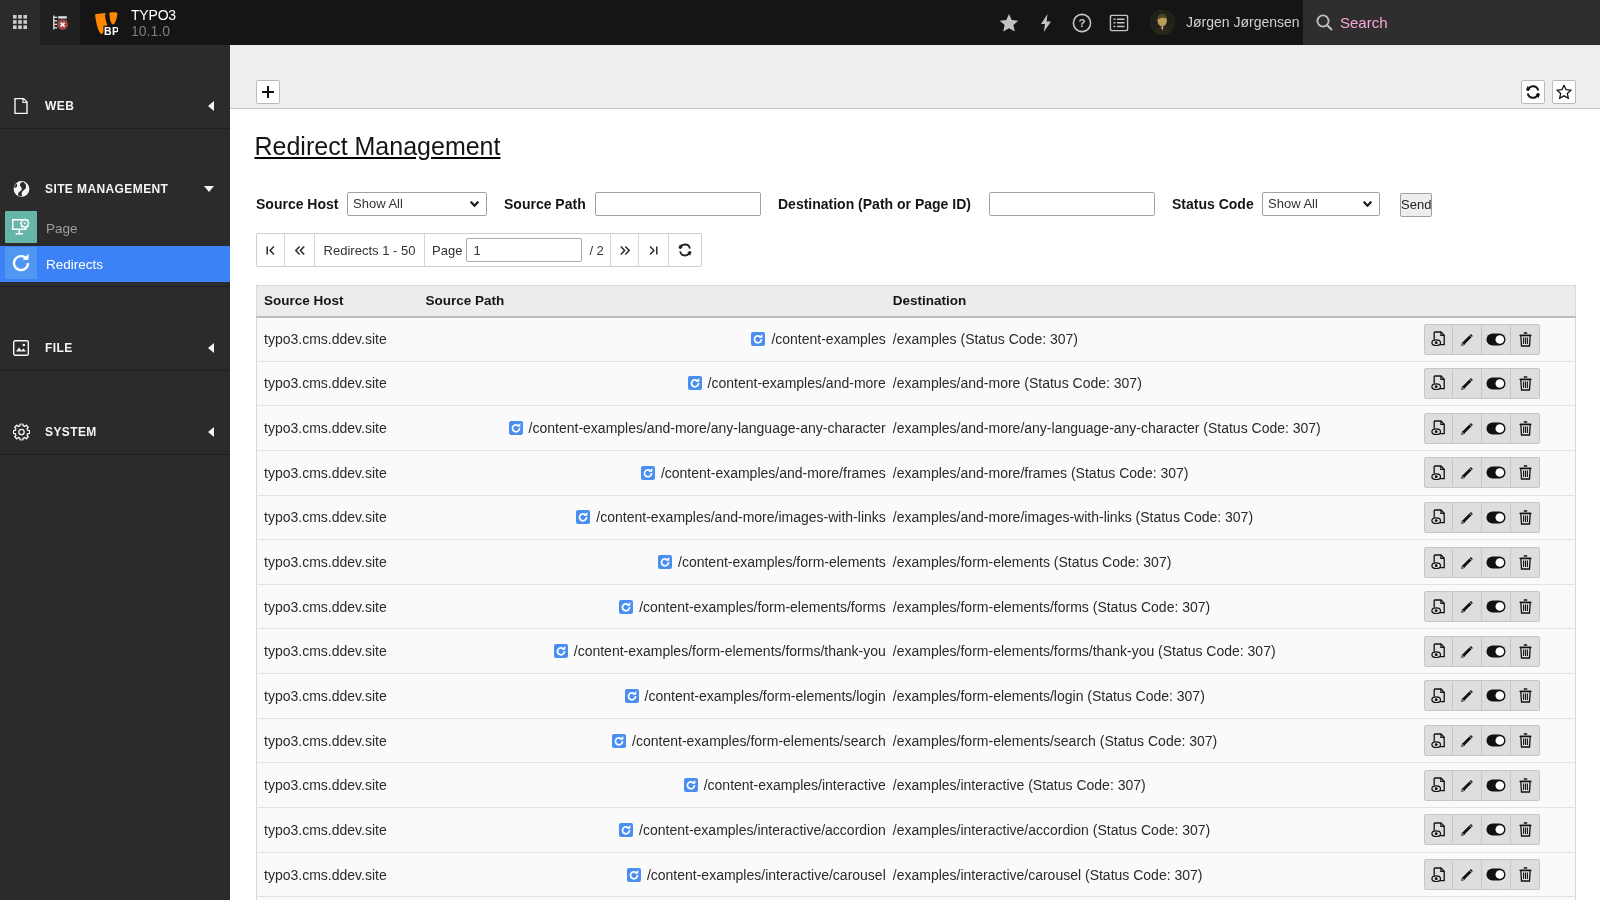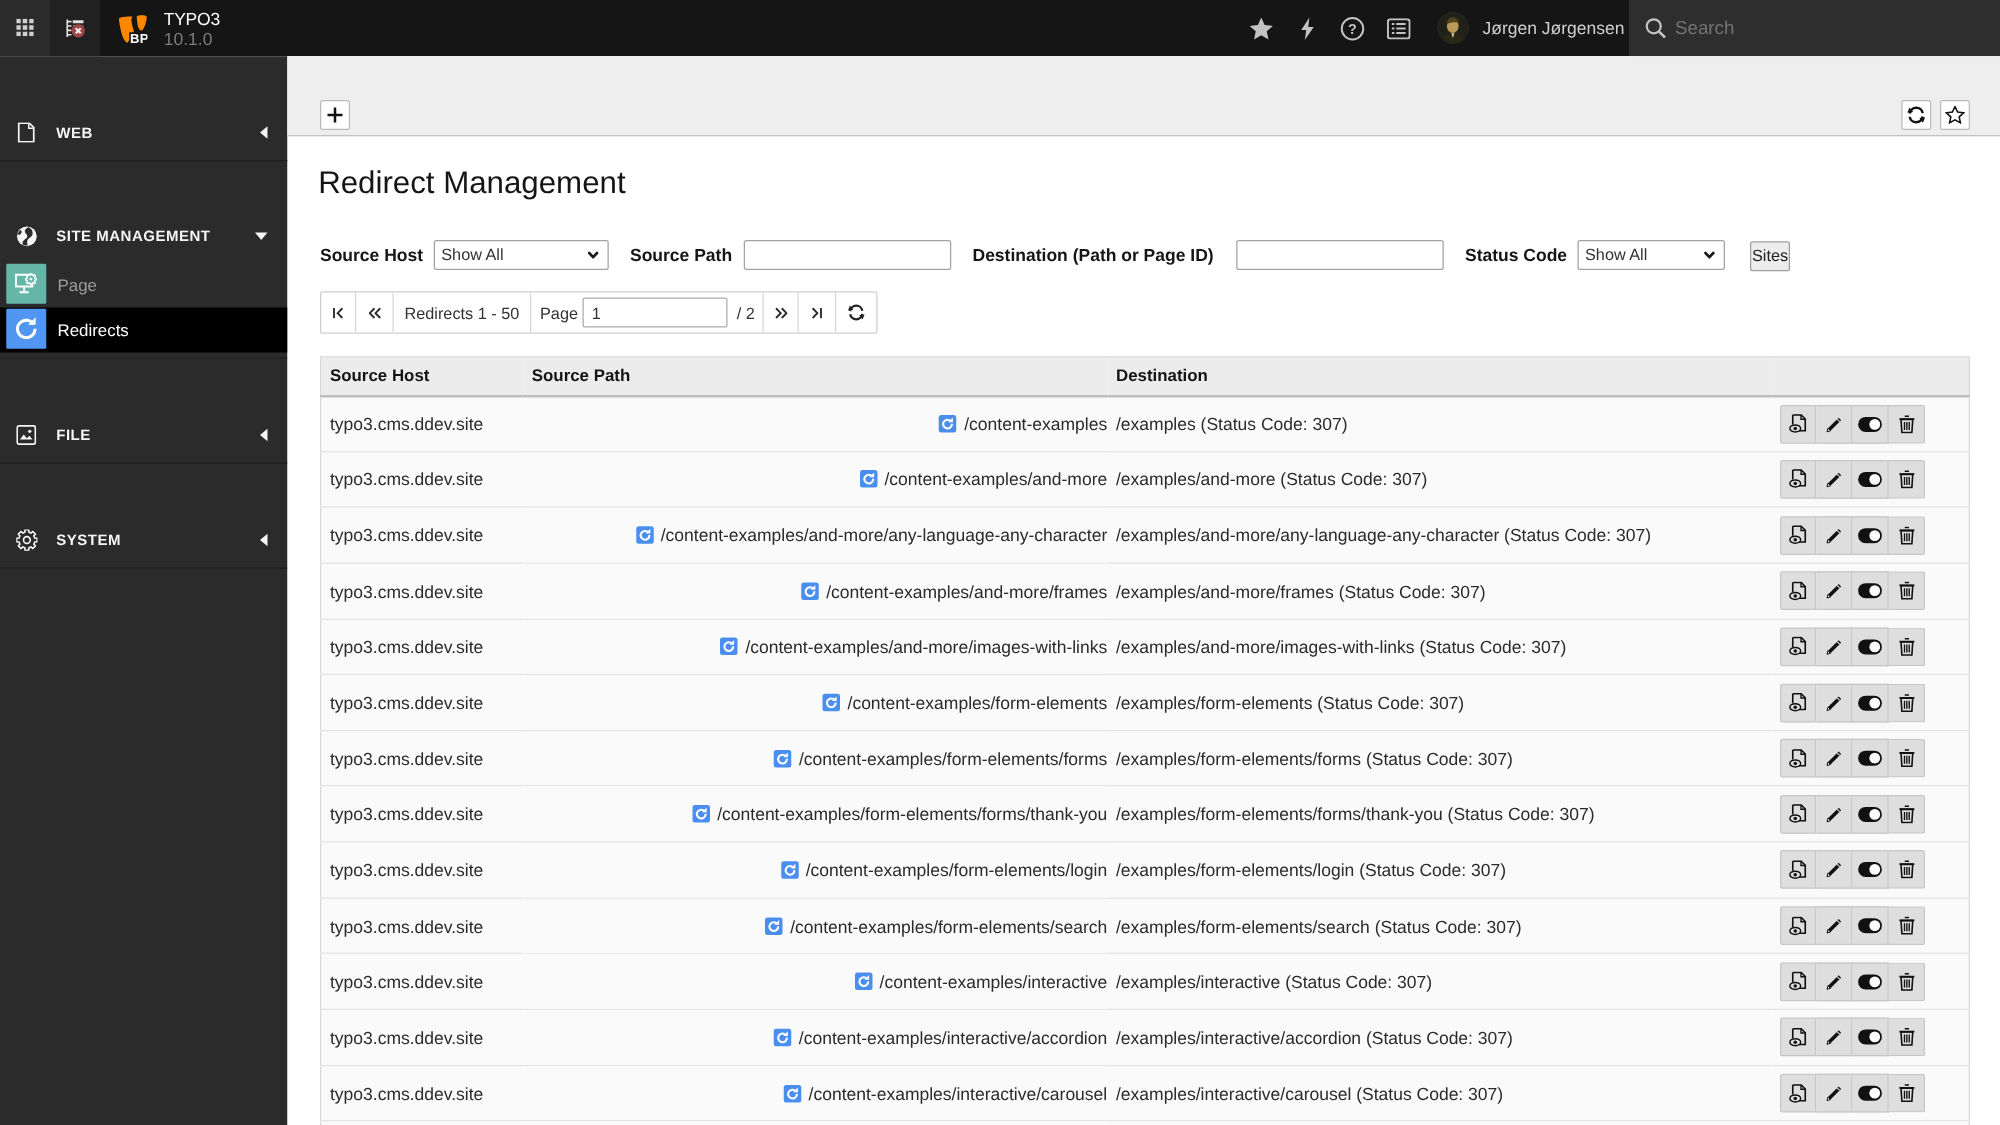"Search" #searchtxt { color: #737373 -> #f9a8d4 }
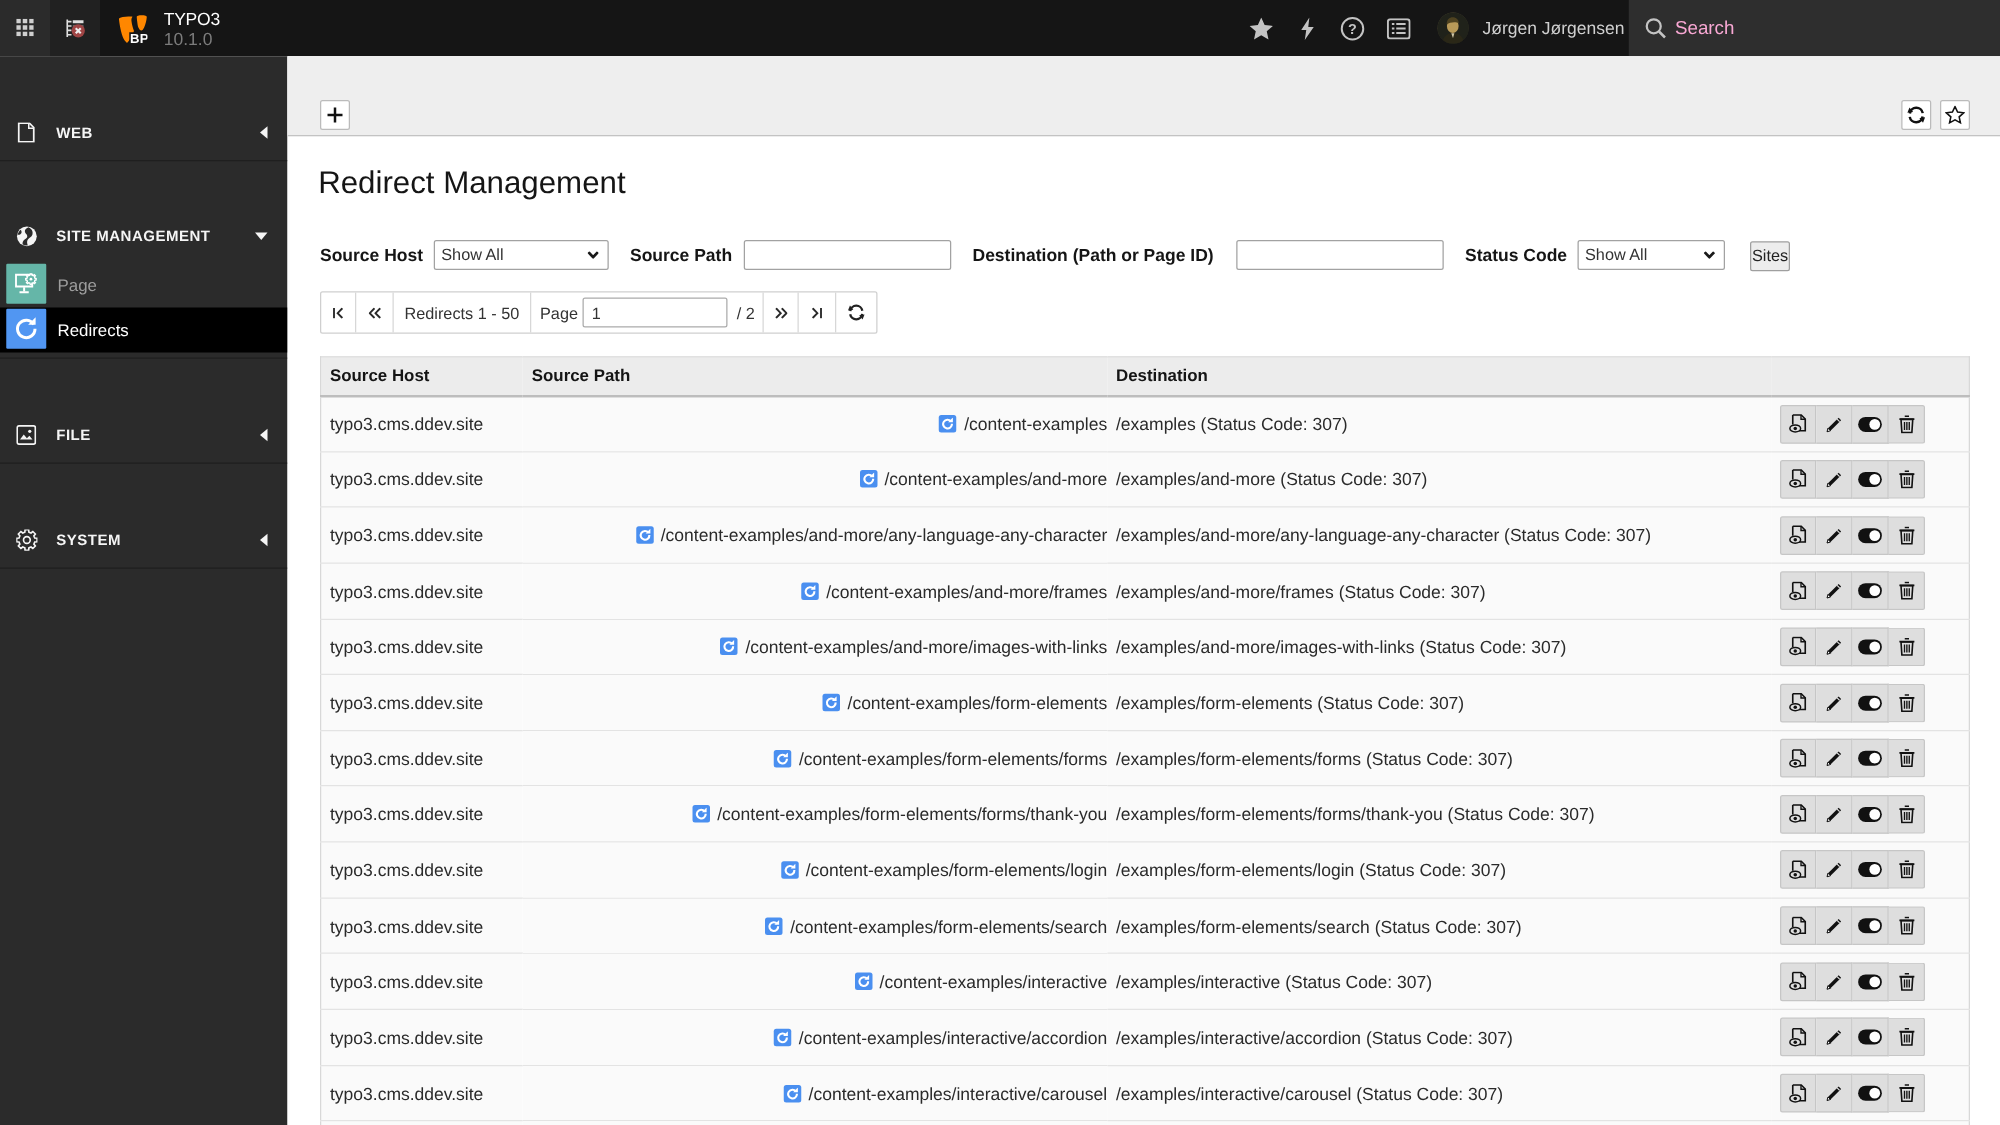"Redirect Management" #mbody { text-decoration: none -> underline }
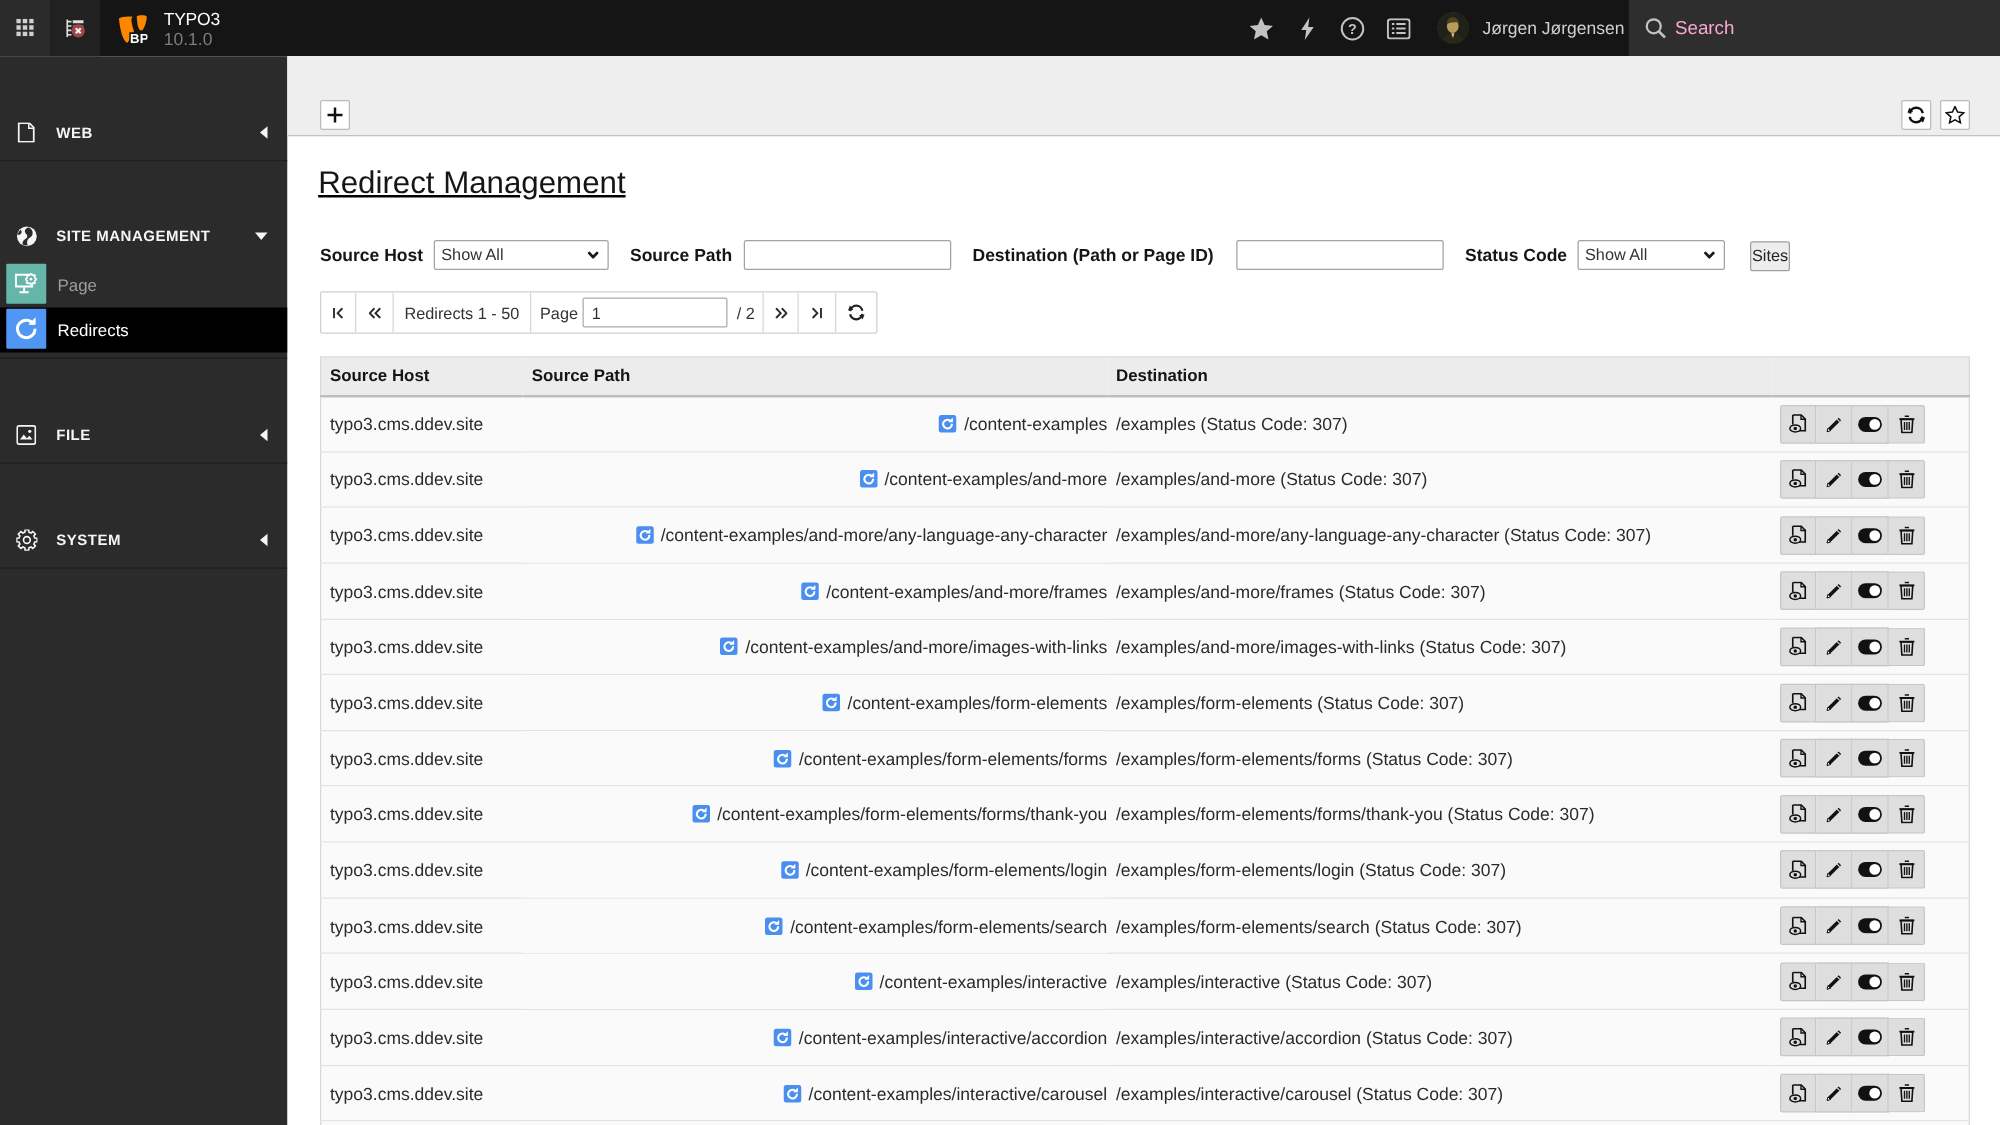"Sites" span { text: Sites -> Send }
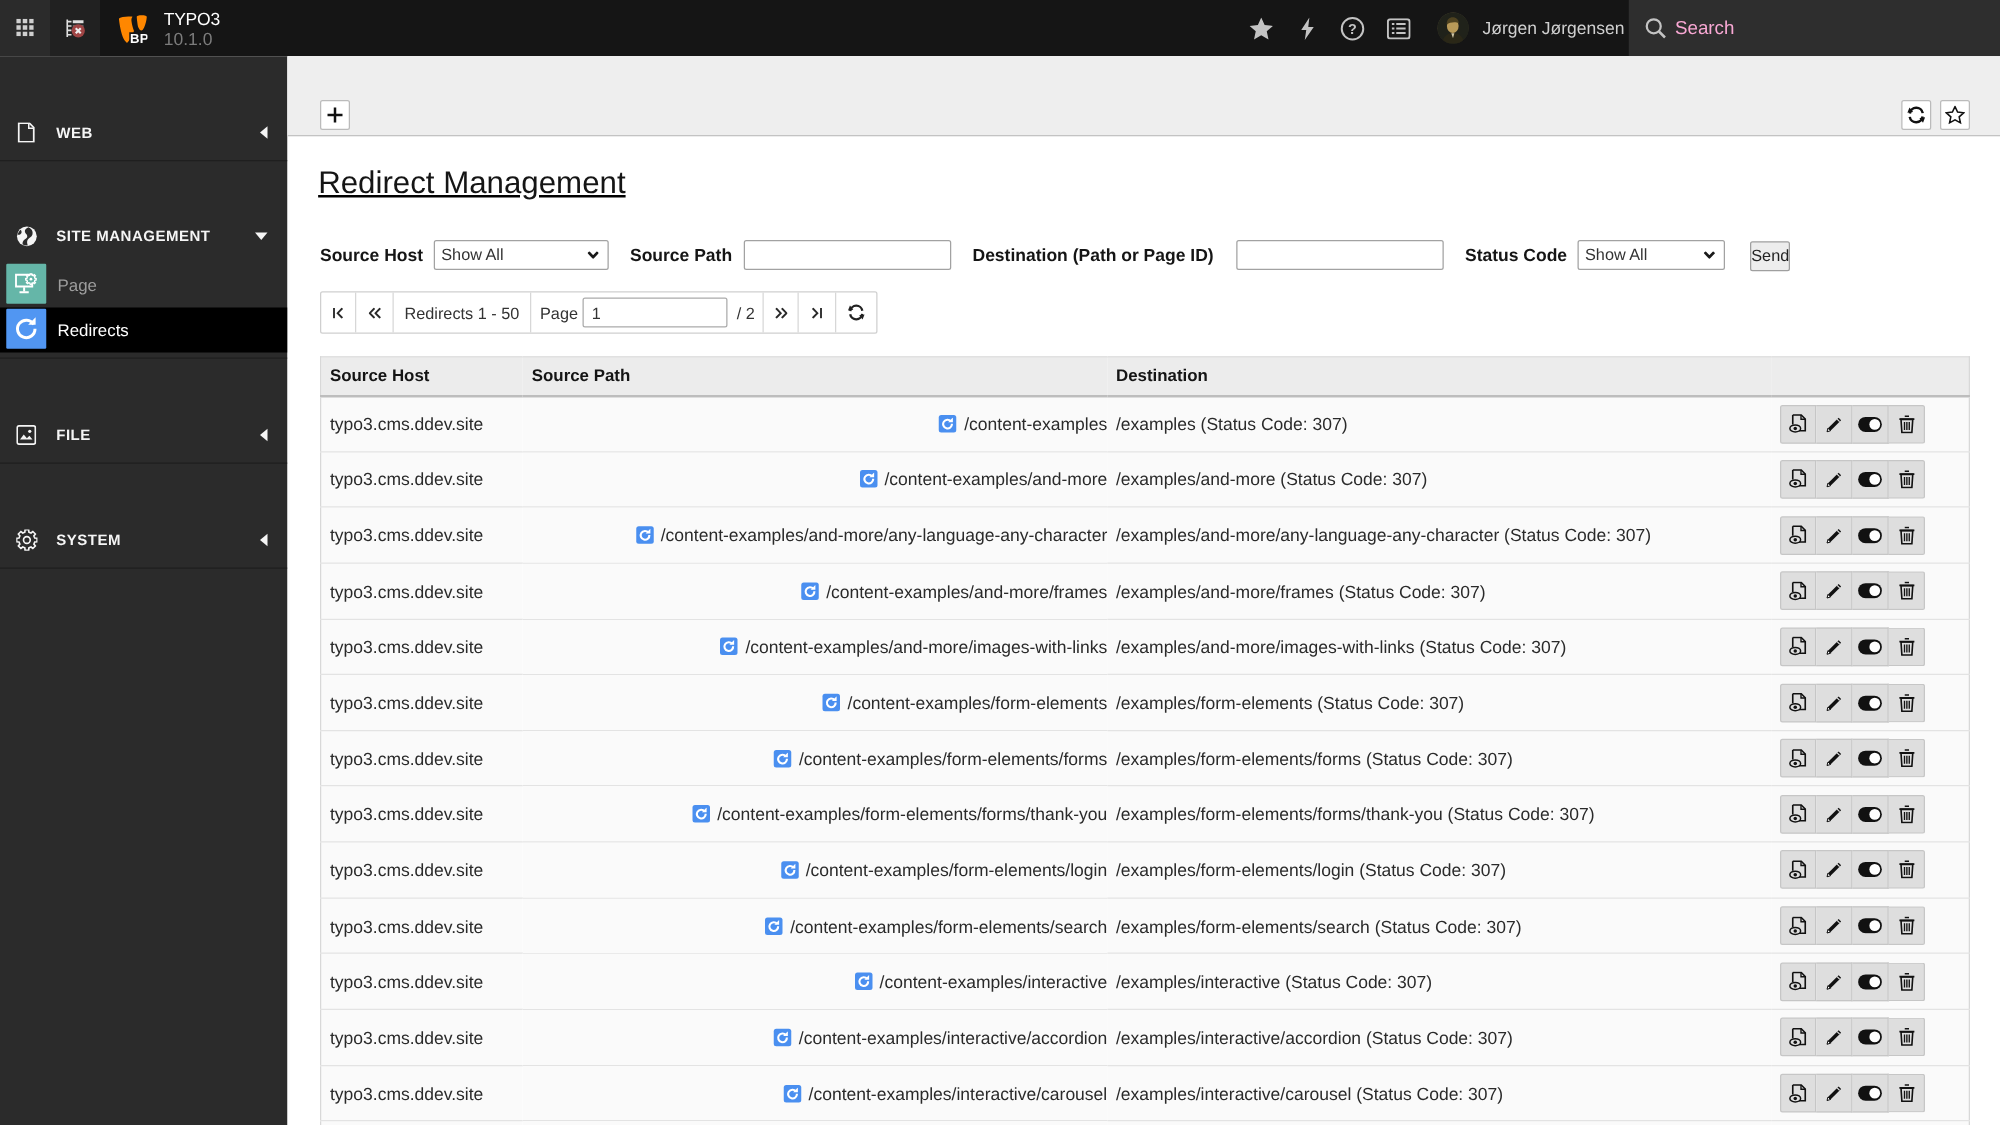"Redirects" .msub.active { background: #000000 -> #3b82f6 }
